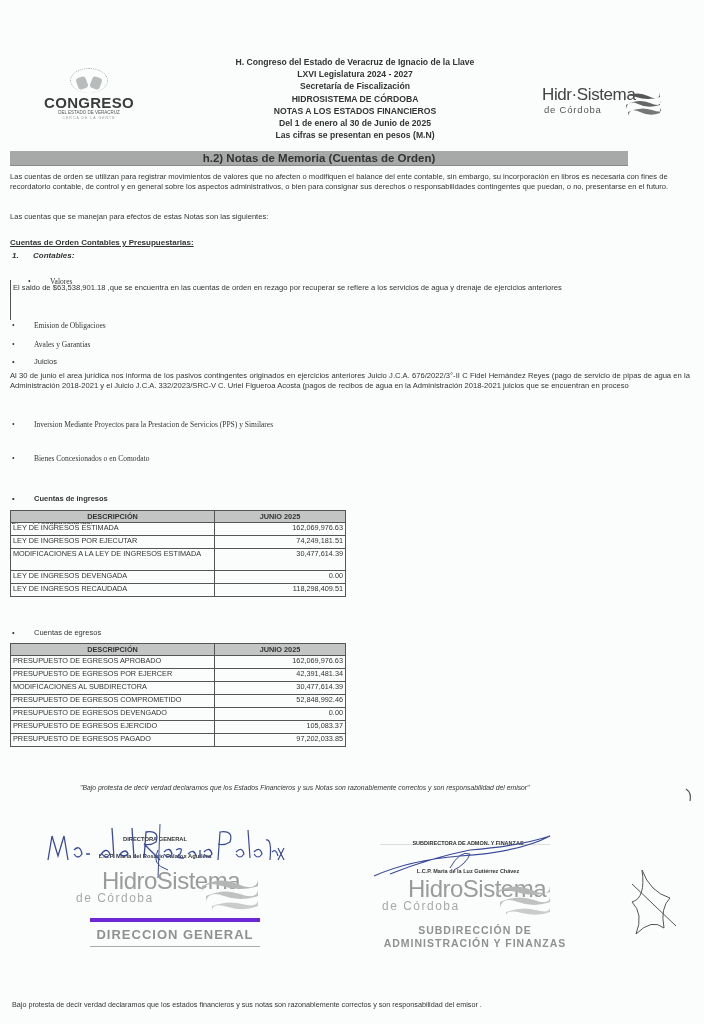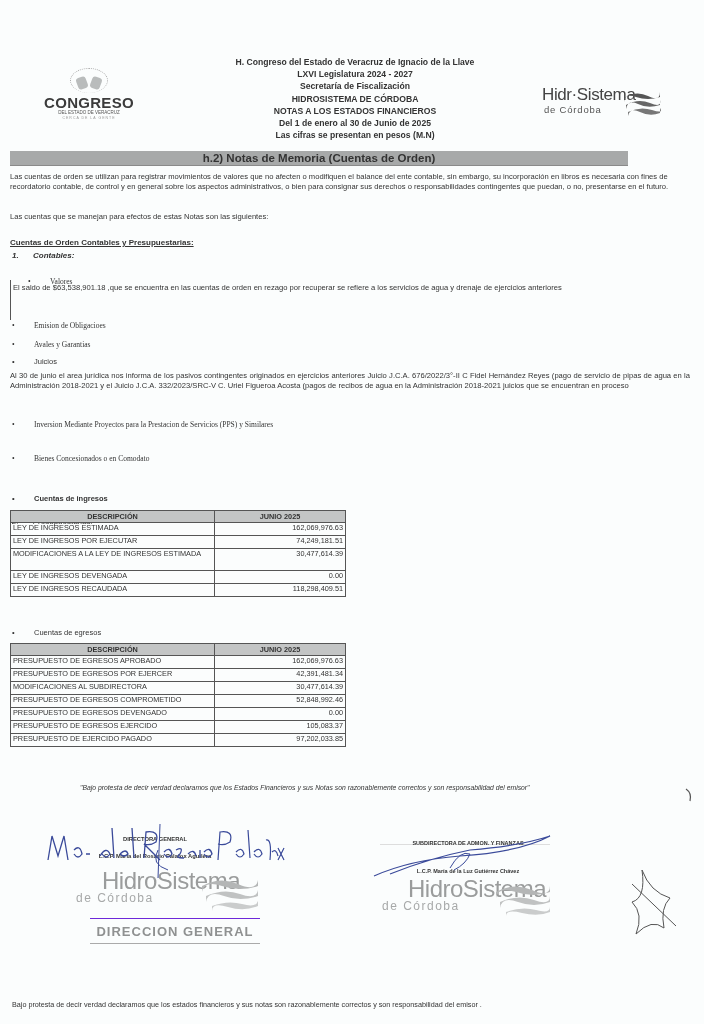"PRESUPUESTO DE EJERCIDO PAGADO" td.desc { text: EJERCIDO -> EGRESOS }
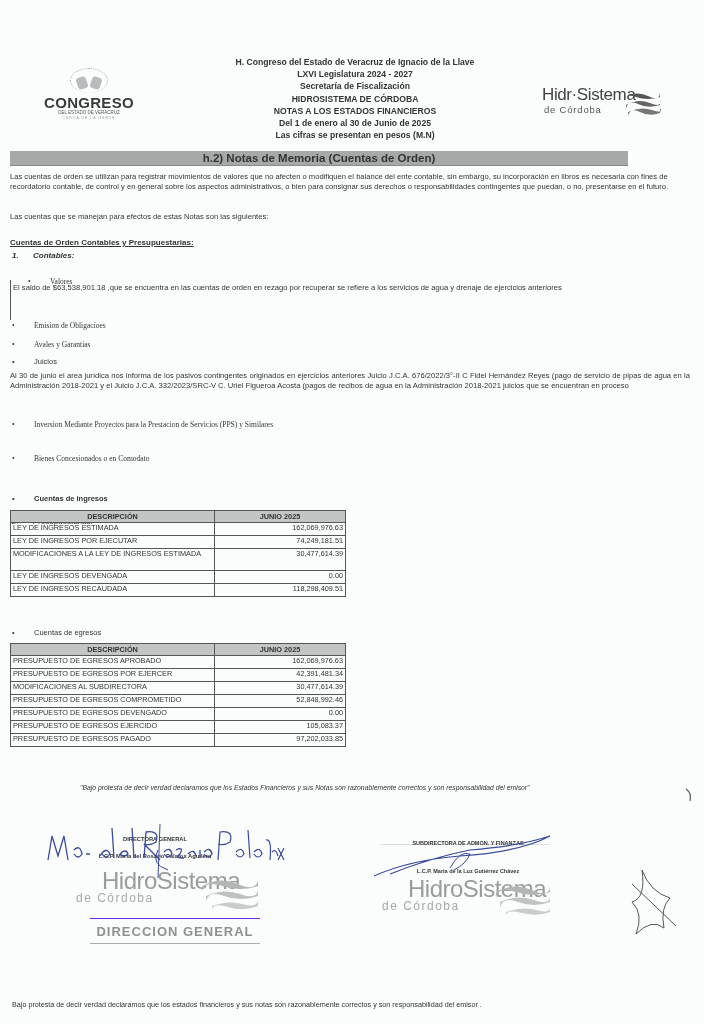"DIRECCION GENERAL" div.abs { border-top: 1px solid #6d28d9 -> 4px solid #6d28d9 }
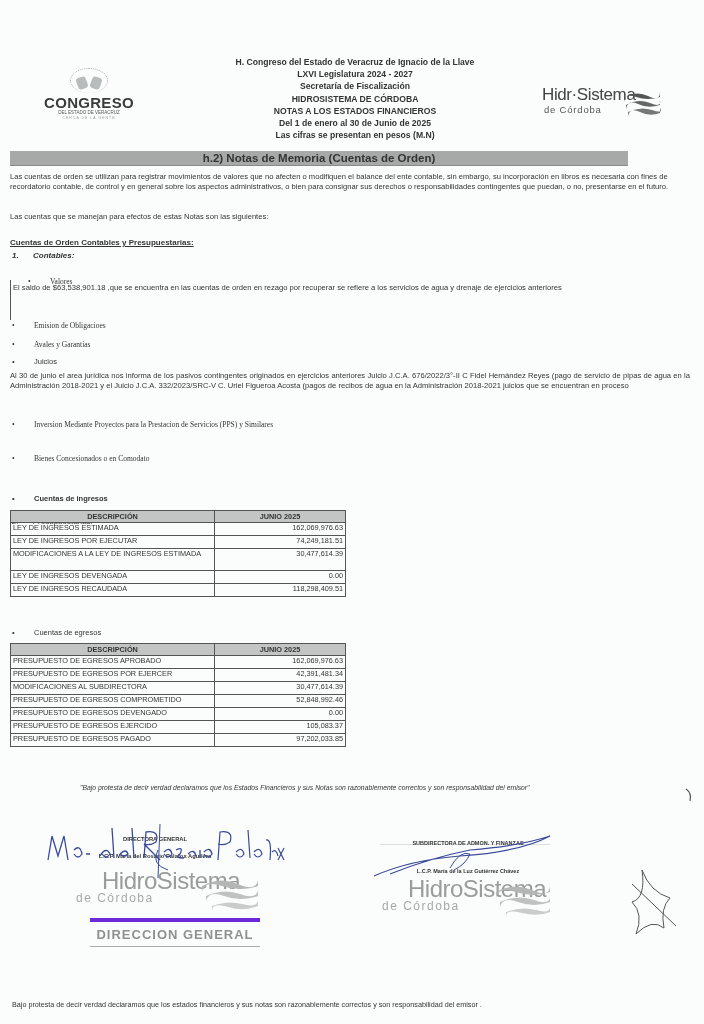"SUBDIRECCIÓN DE" div.abs { html: none -> <div> <div>SUBDIRECCIÓN DE</div> <div>ADMINISTRACIÓN Y FINANZAS</div> </div> }
